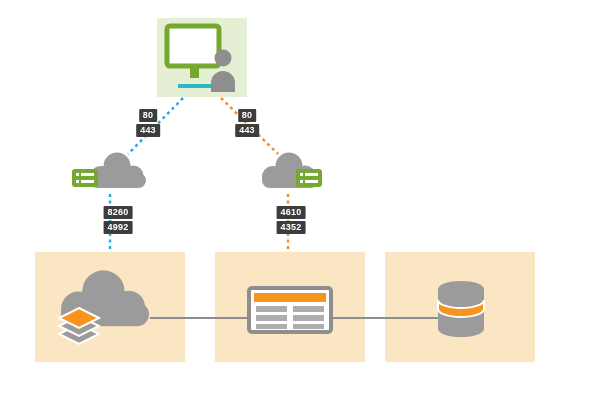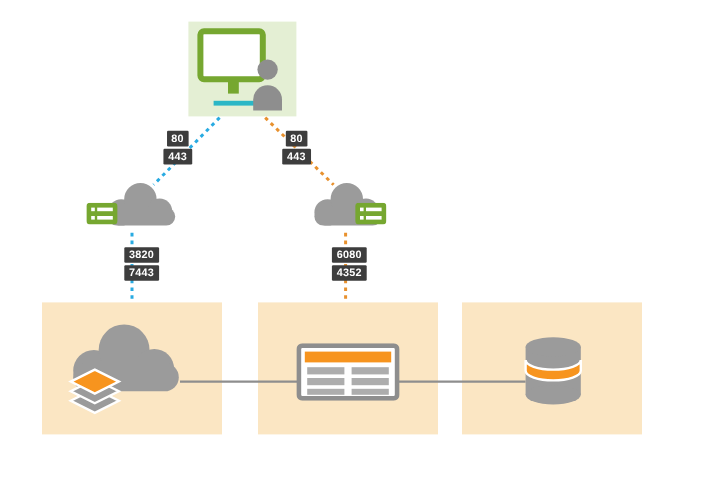"3820" span.port { text: 3820 -> 8260 }
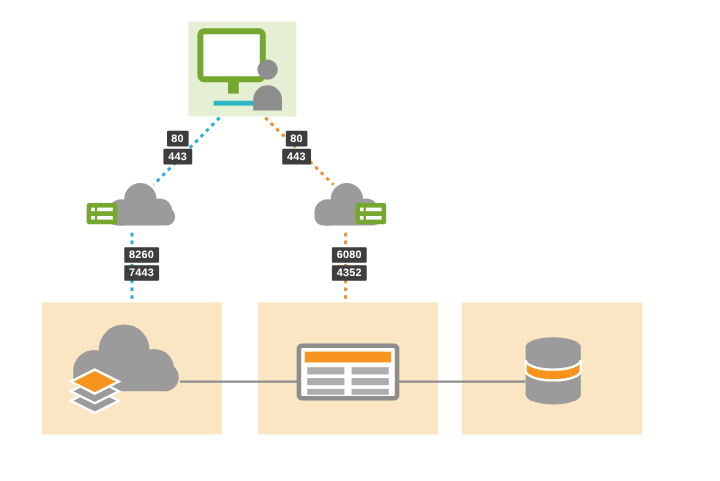"6080" span.port { text: 6080 -> 4610 }
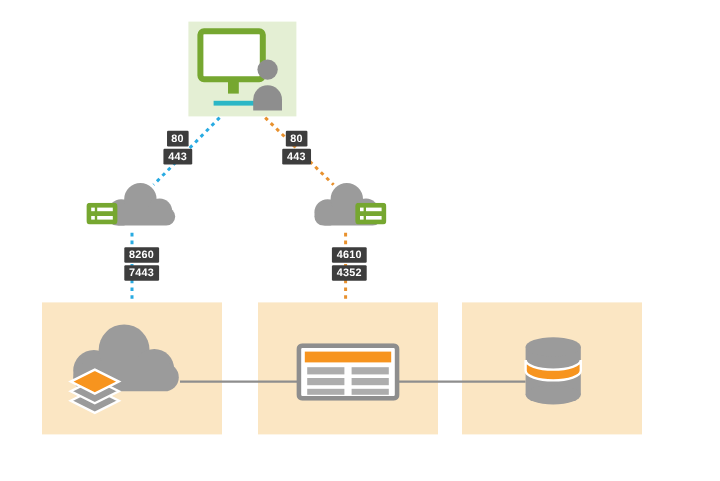"7443" span.port { text: 7443 -> 4992 }
